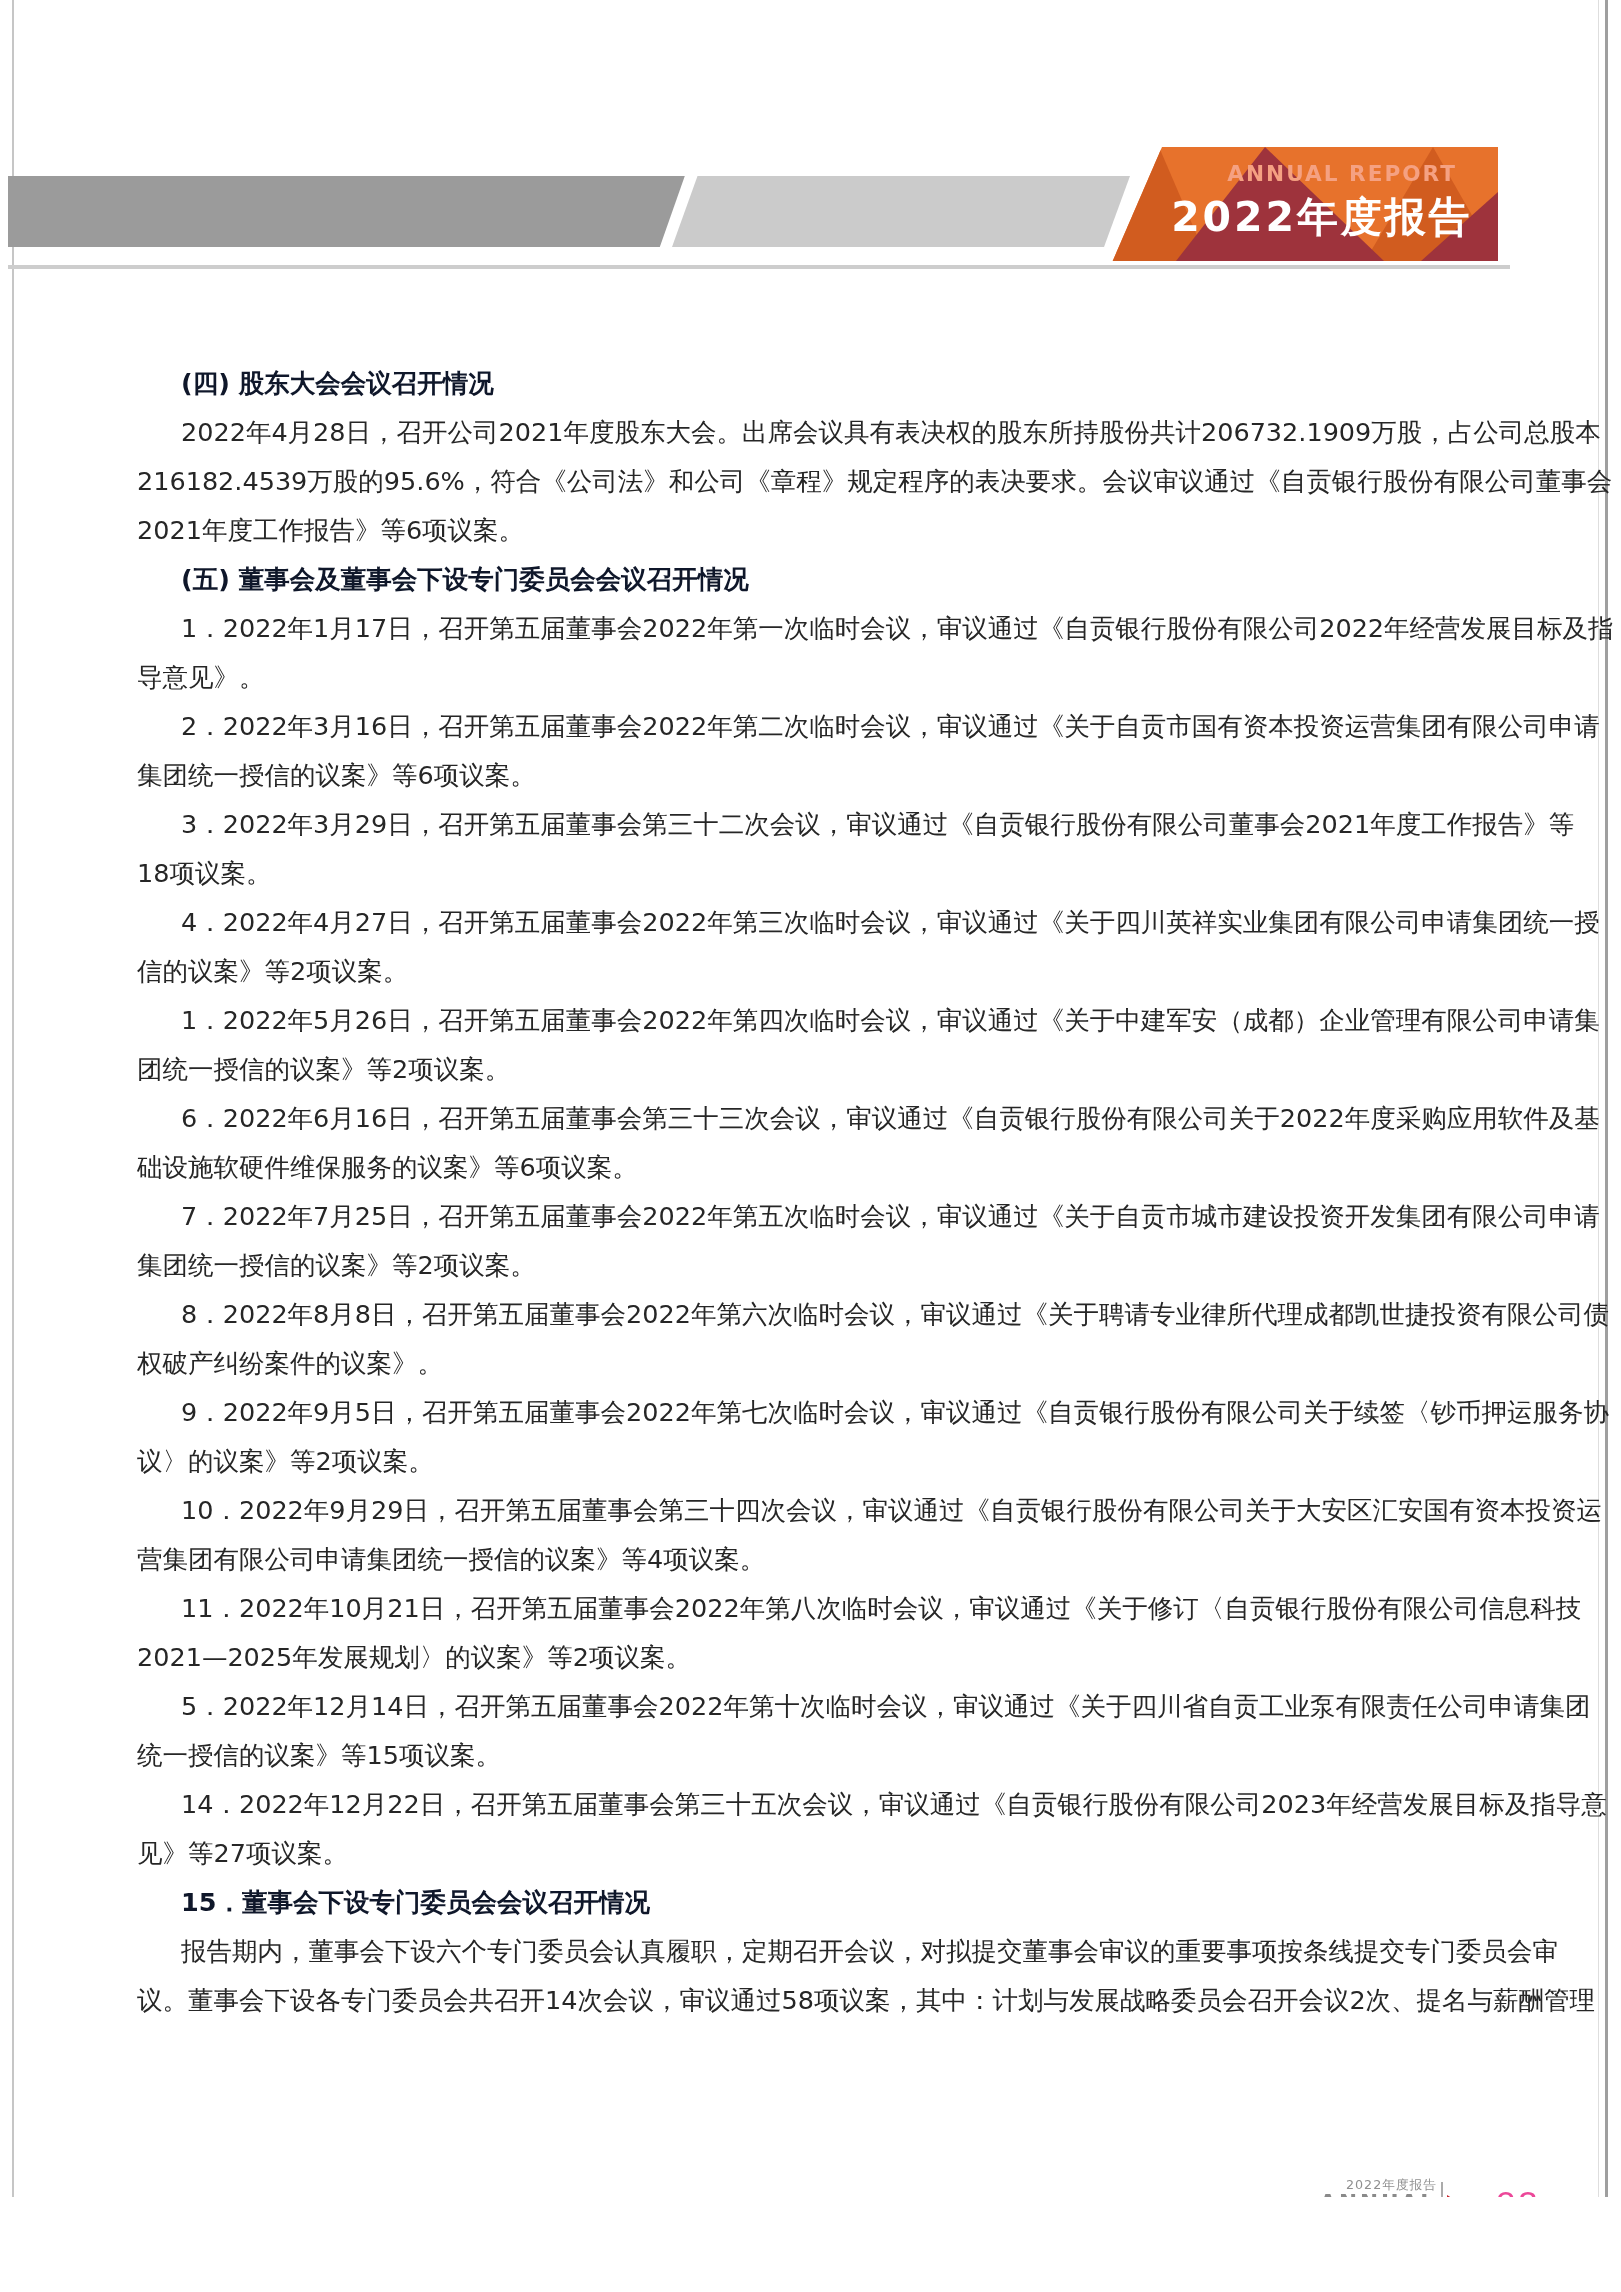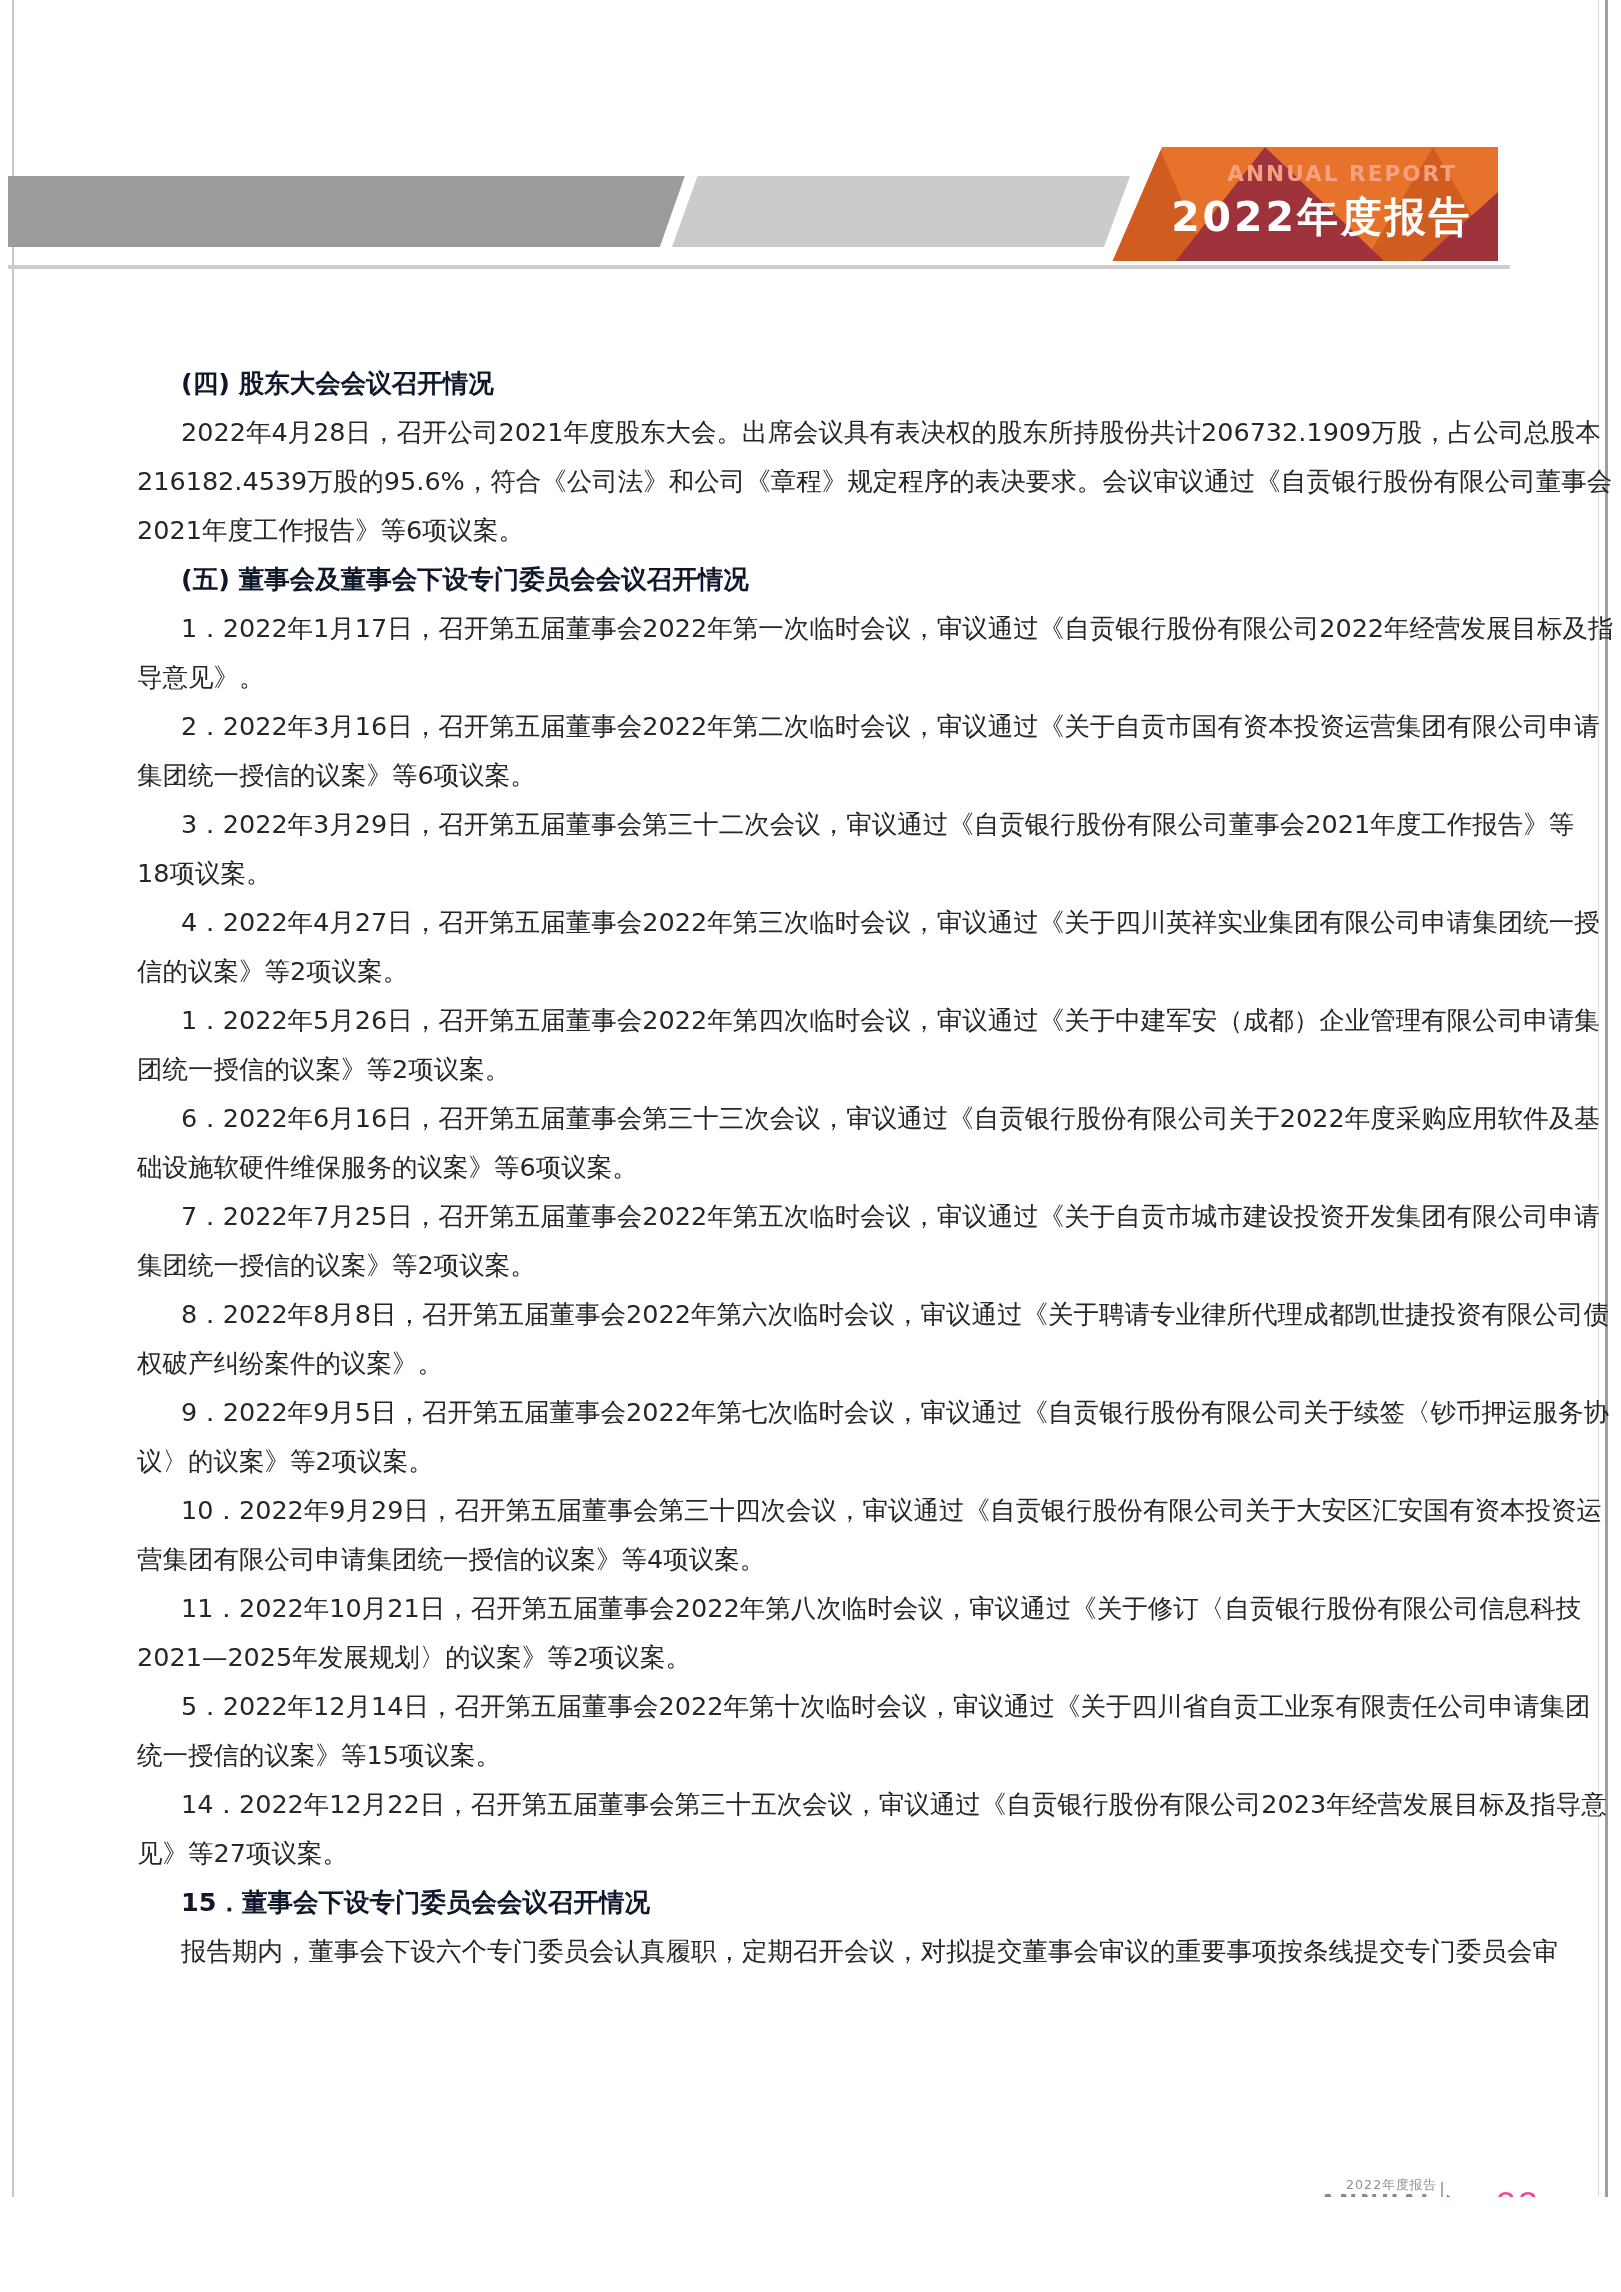"议。董事会下设各专门委员会共召开14次会议，审议通过58项议案，其中：计划与发展" div.line { html: none -> <div>议。董事会下设各专门委员会共召开14次会议，审议通过58项议案，其中：计划与发展战略委员会召开会议2次、提名与薪酬管理</div> }
